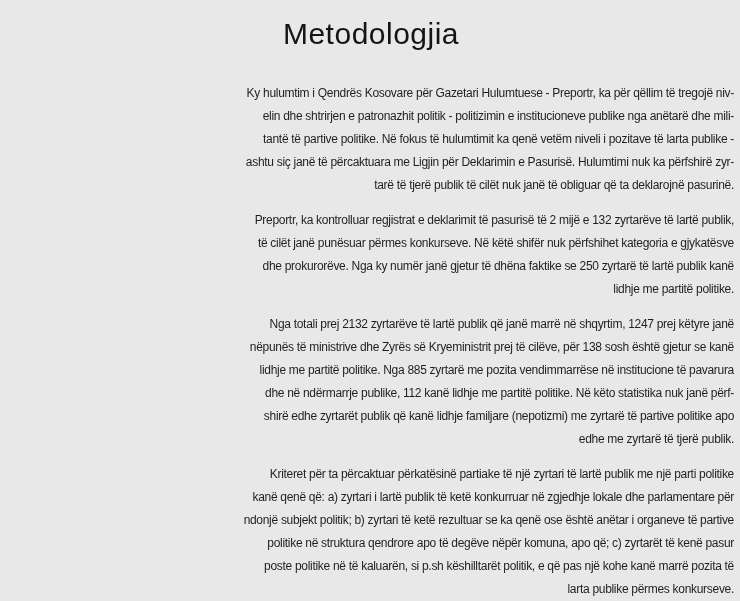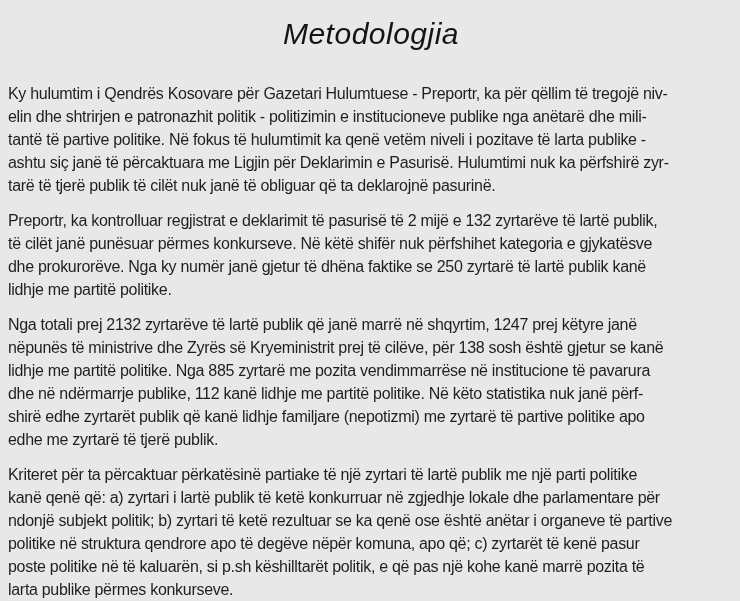"Metodologjia" .title { font-style: italic -> none }
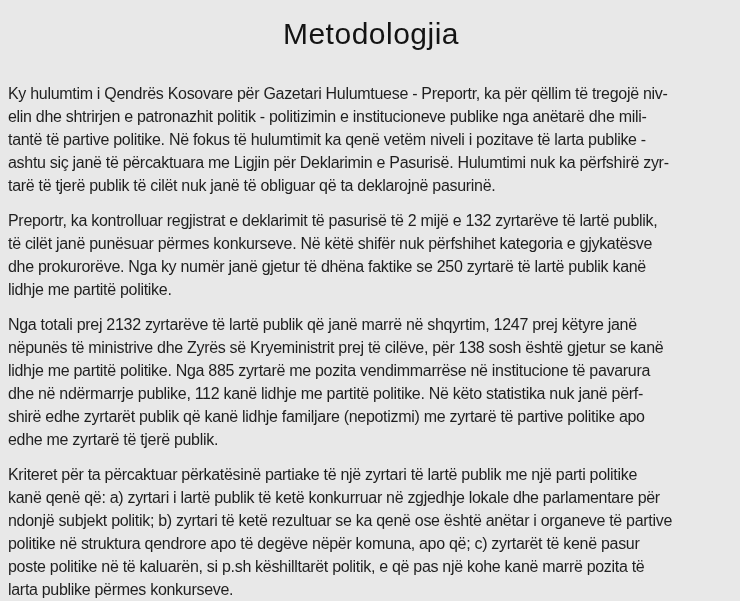"Ky hulumtim i Qendrës Kosovare" .para { font-size: 16px -> 12px; text-align: left -> right }
